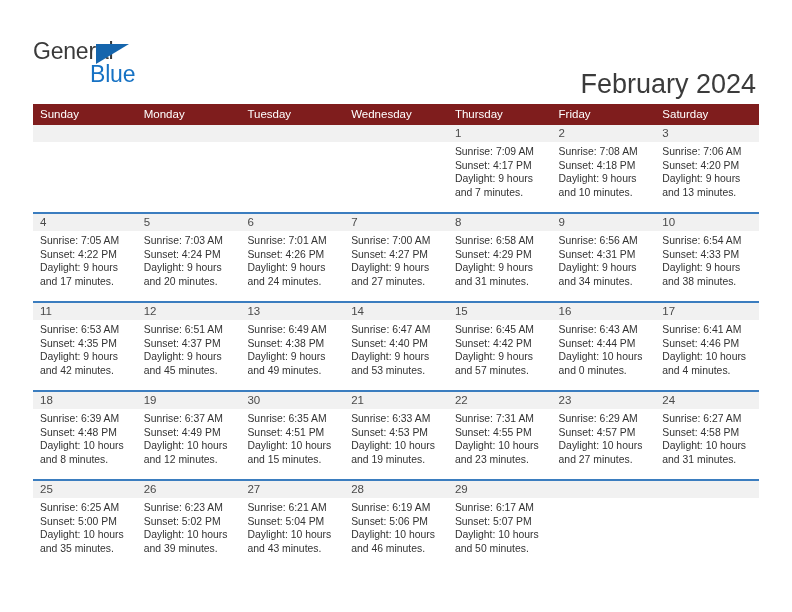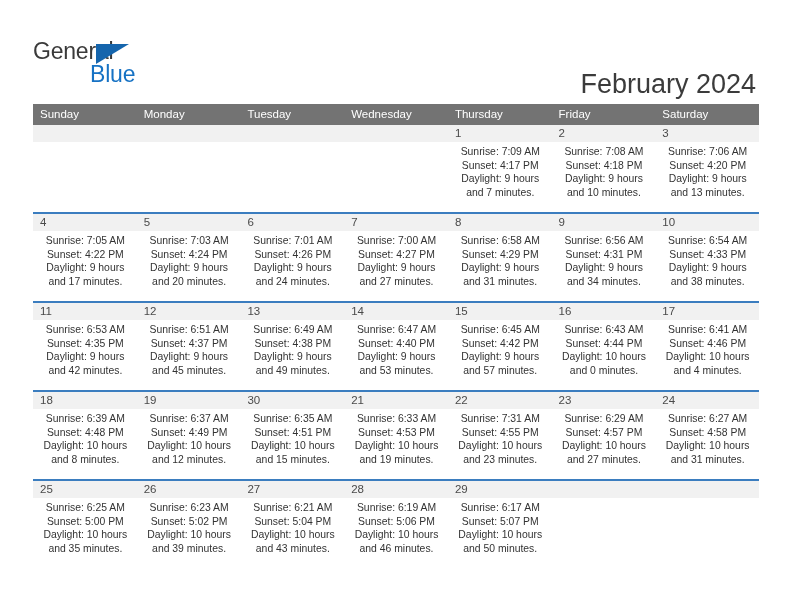"Sunday" .weekdays { background: #737373 -> #7f1d1d }
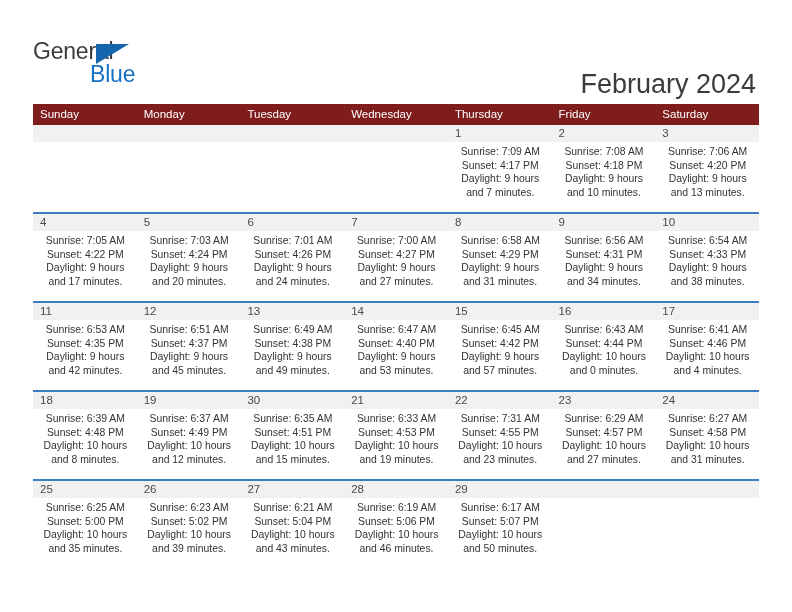"Sunrise: 7:09 AM" .day-body { text-align: center -> none }
